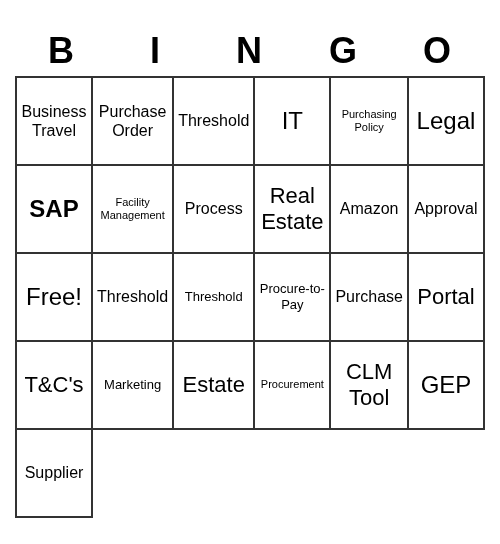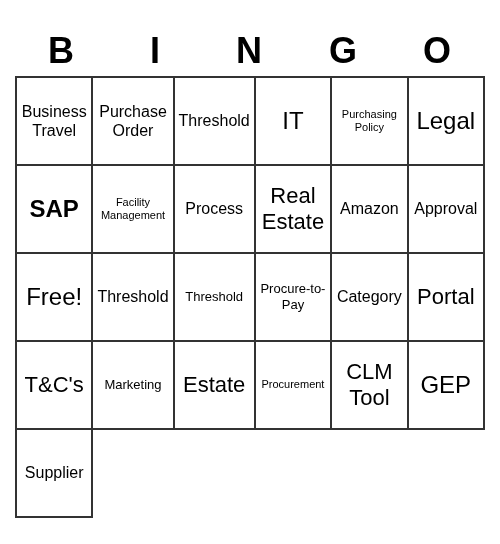"Category" span.cell-text { text: Category -> Purchase }
